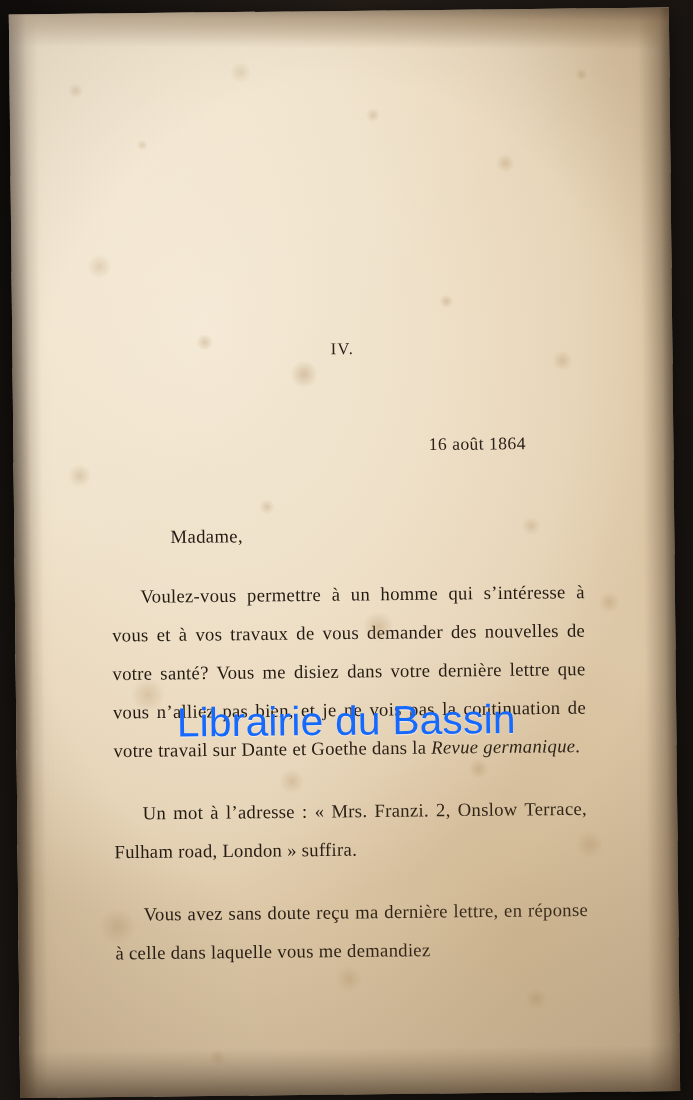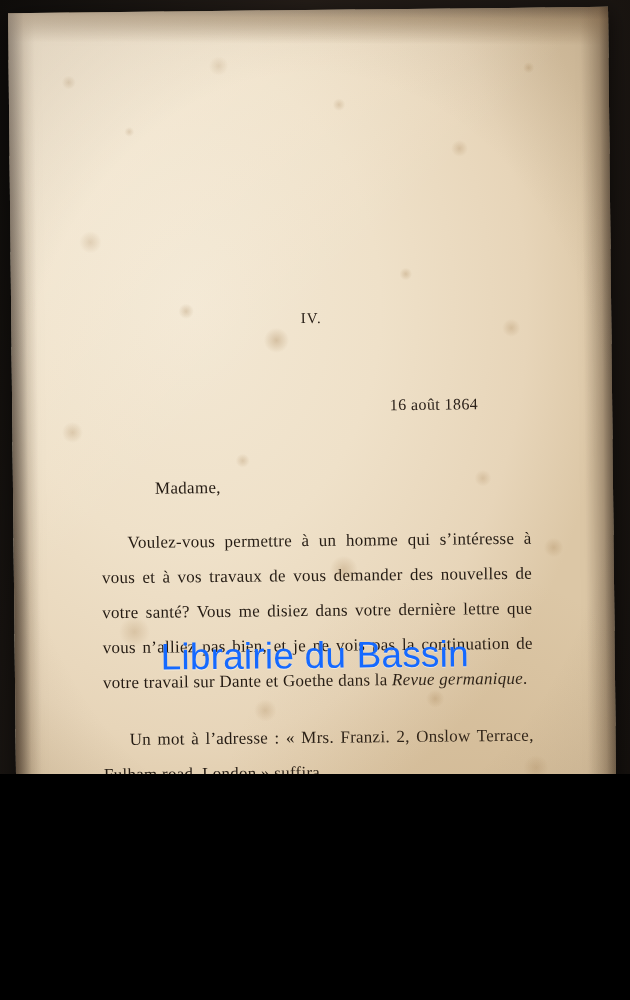"Librairie du Bassin" #scan { height: 774px -> 1000px }
